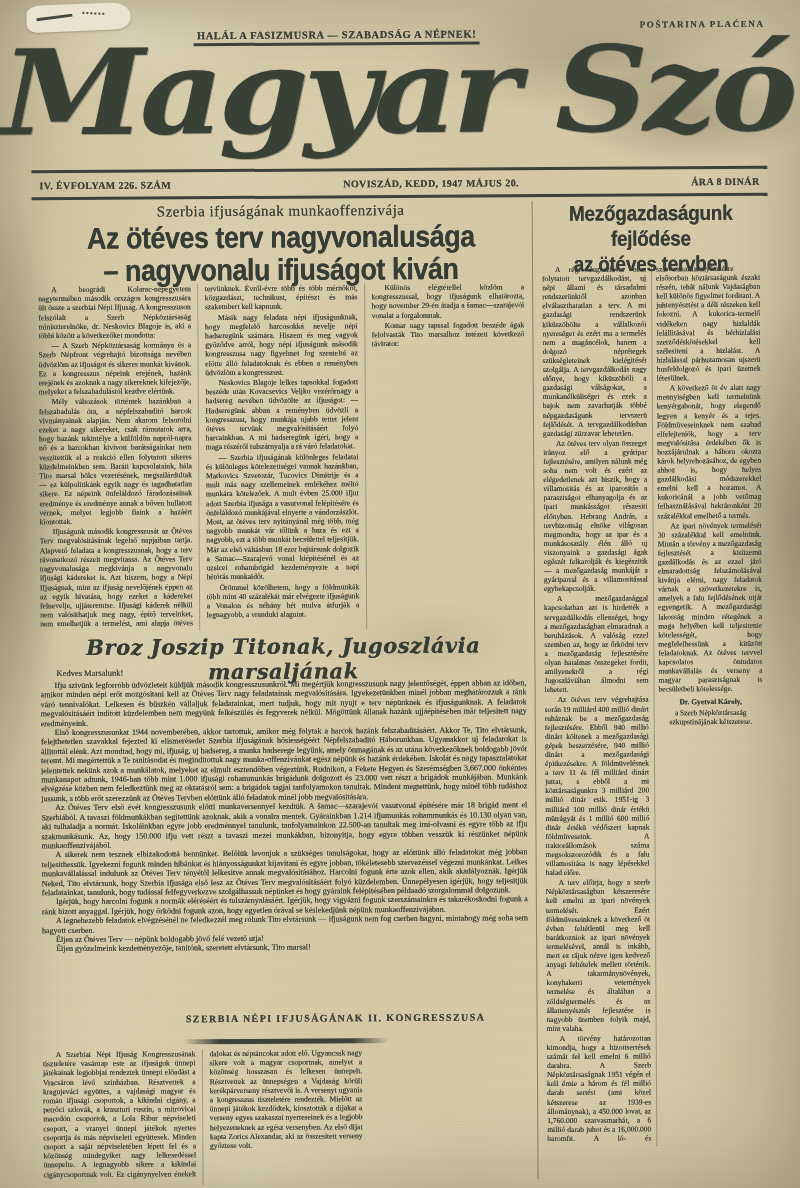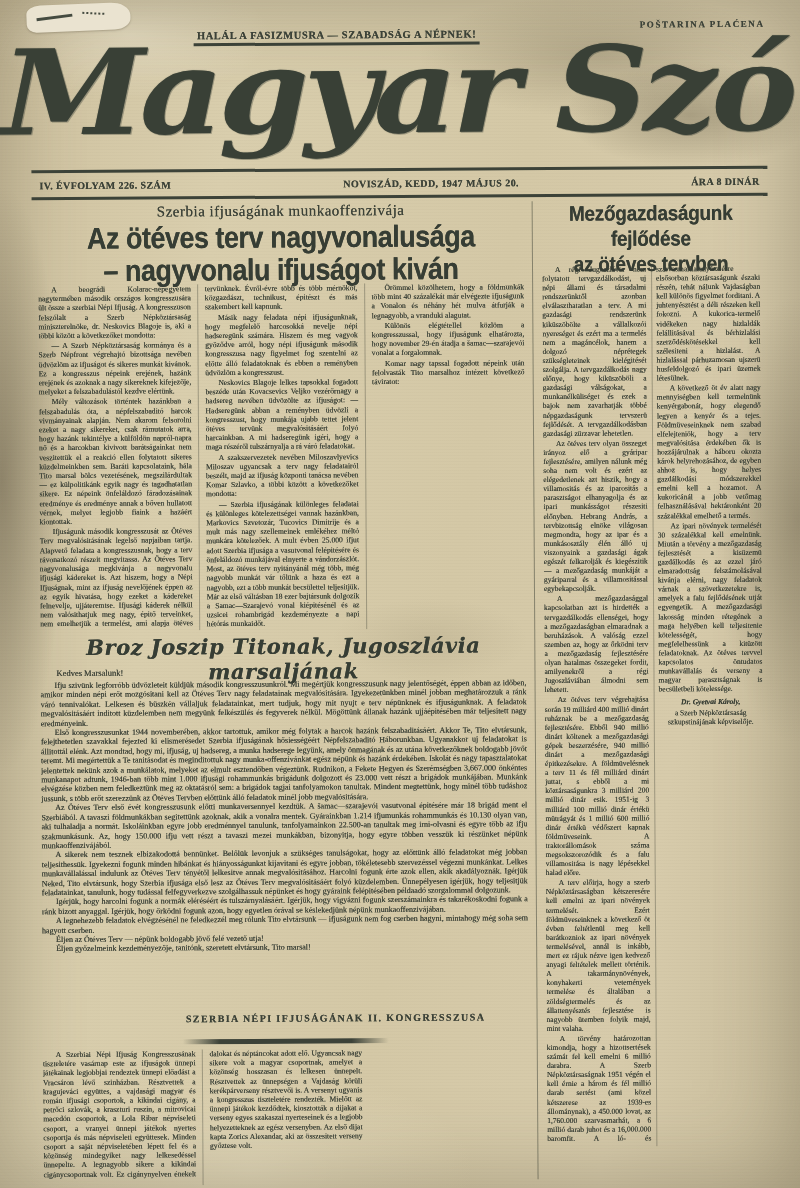"Komar nagy tapssal fogadott népeink" p { text: népeink után -> beszéde ágak }
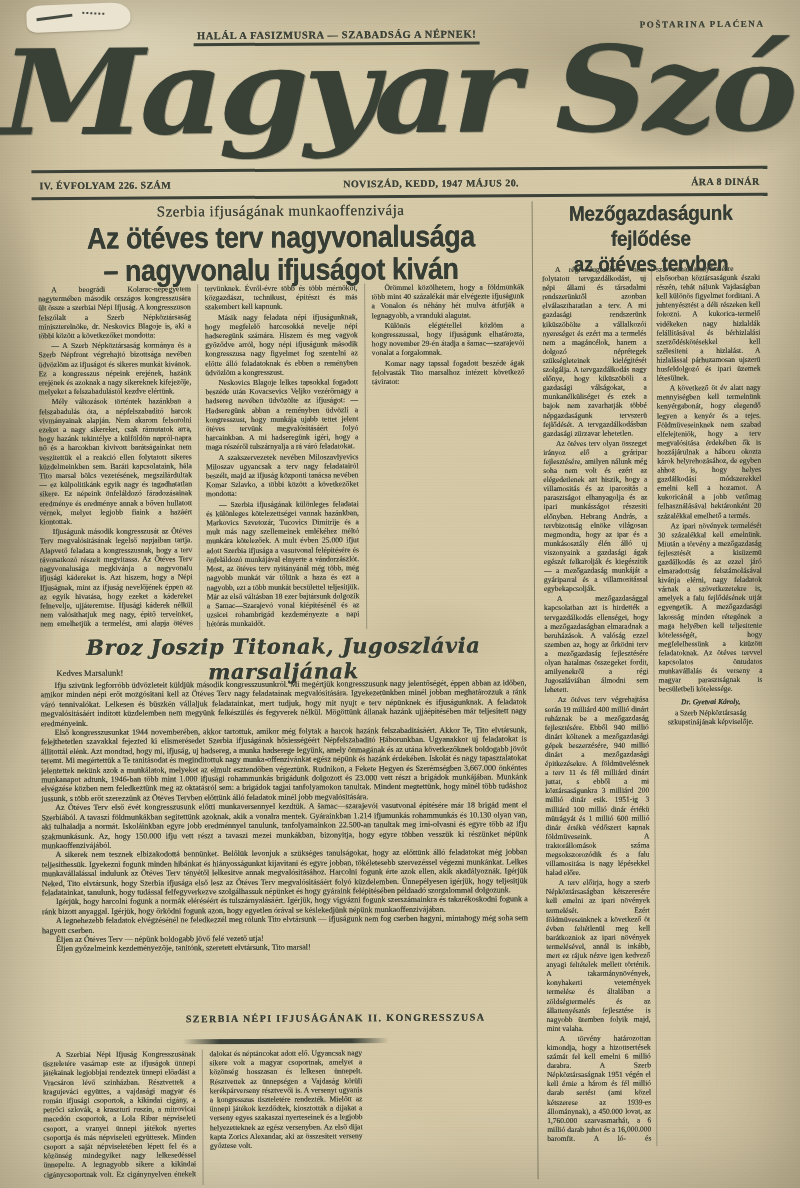"A szakszervezetek nevében" p { html: <p>A szakszervezetek nevében Miloszavlyevics Miloszav ugyancsak a terv nagy feladatairól beszélt, majd az ifjuság központi tanácsa nevében Komar Szlavko, a többi között a következőket mondotta:</p> -> none }
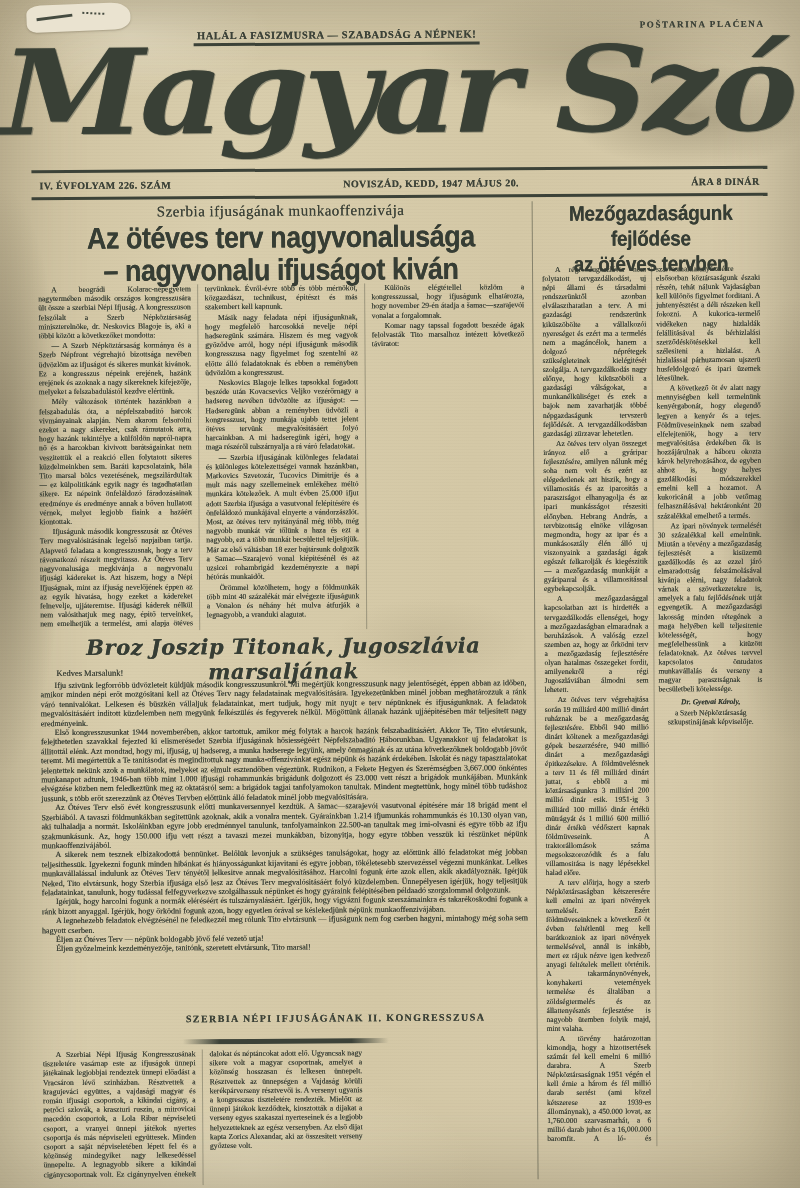"Dr. Gyetvai Károly," .byline-name { font-style: italic -> none }
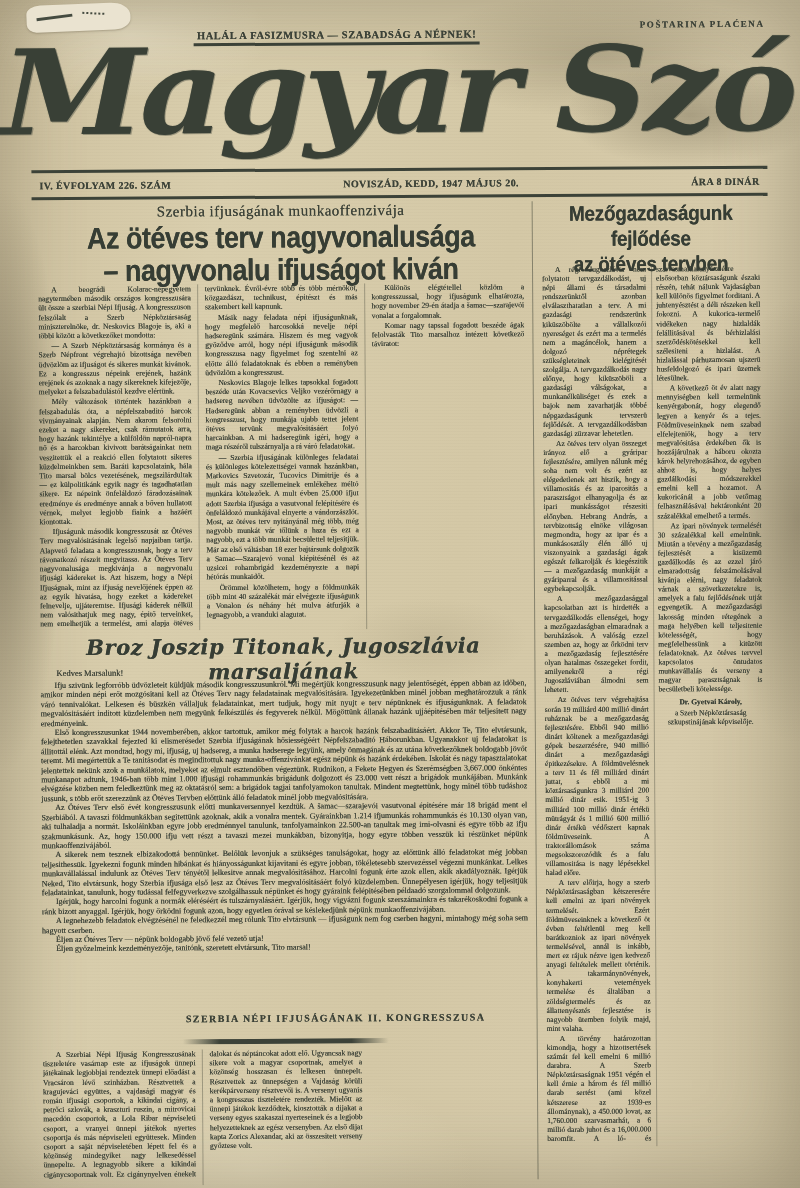"a Szerb Népköztársaság szkupstinájának" p.byline-role { text: képviselője -> kétszerese }
